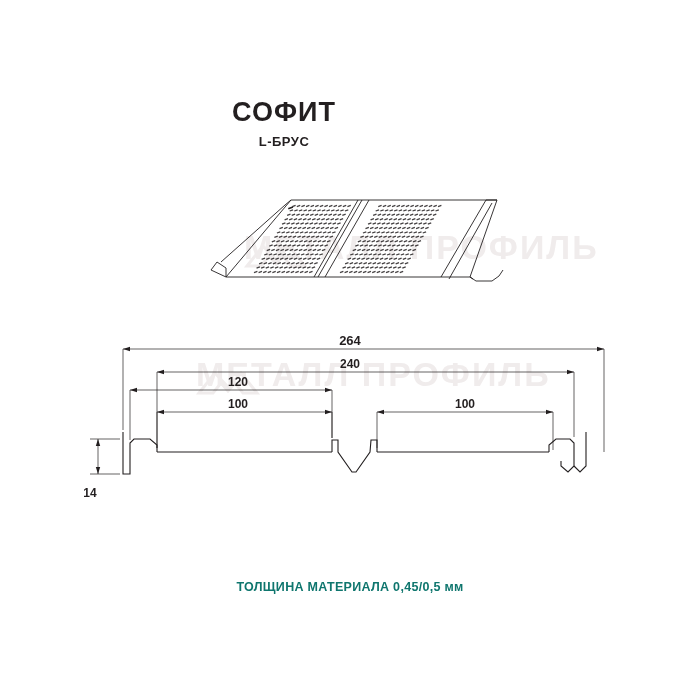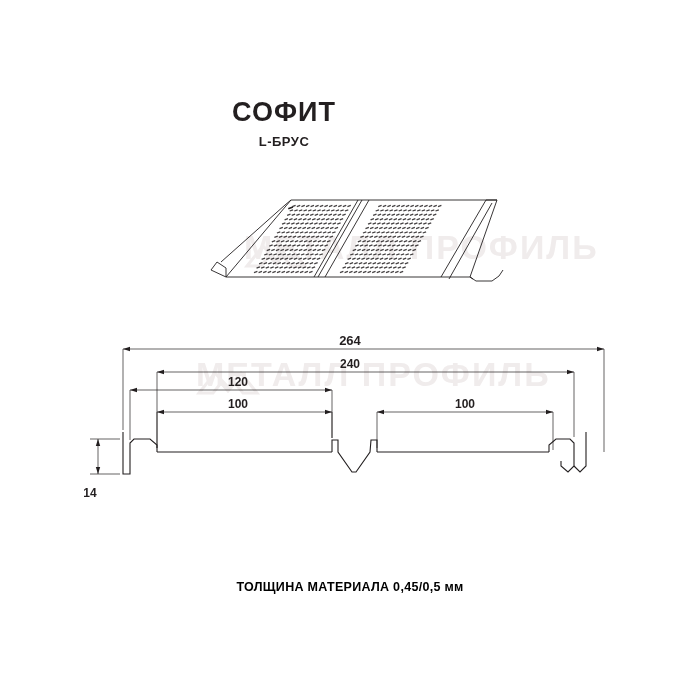"ТОЛЩИНА МАТЕРИАЛА 0,45/0,5 мм" .footer-note { color: #000000 -> #0f766e }
